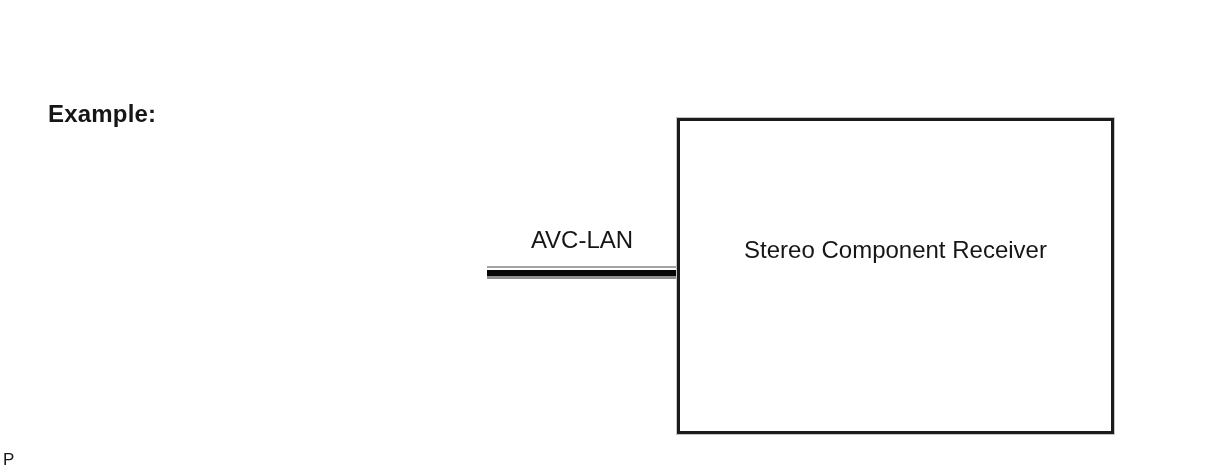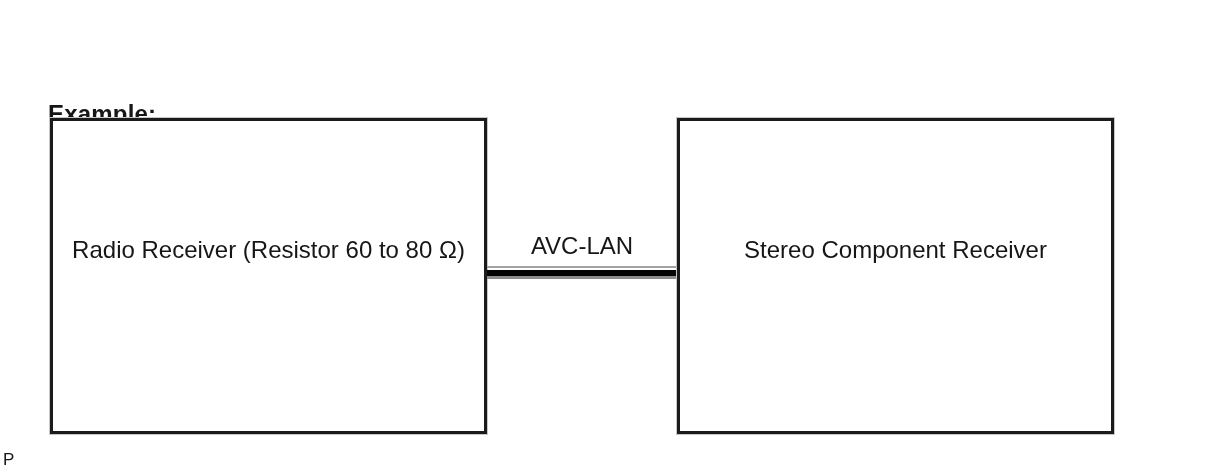"Radio Receiver (Resistor 60 to" div.box { html: <div> <span>Radio Receiver (Resistor 60 to 80 Ω)</span> </div> -> none }
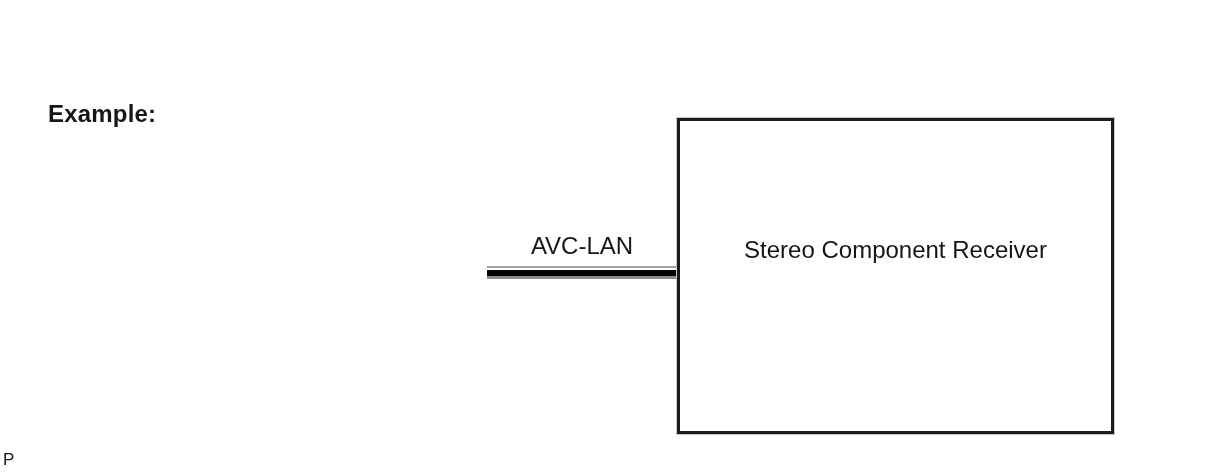"AVC-LAN" .bus-label { margin-top: 6px -> none }
